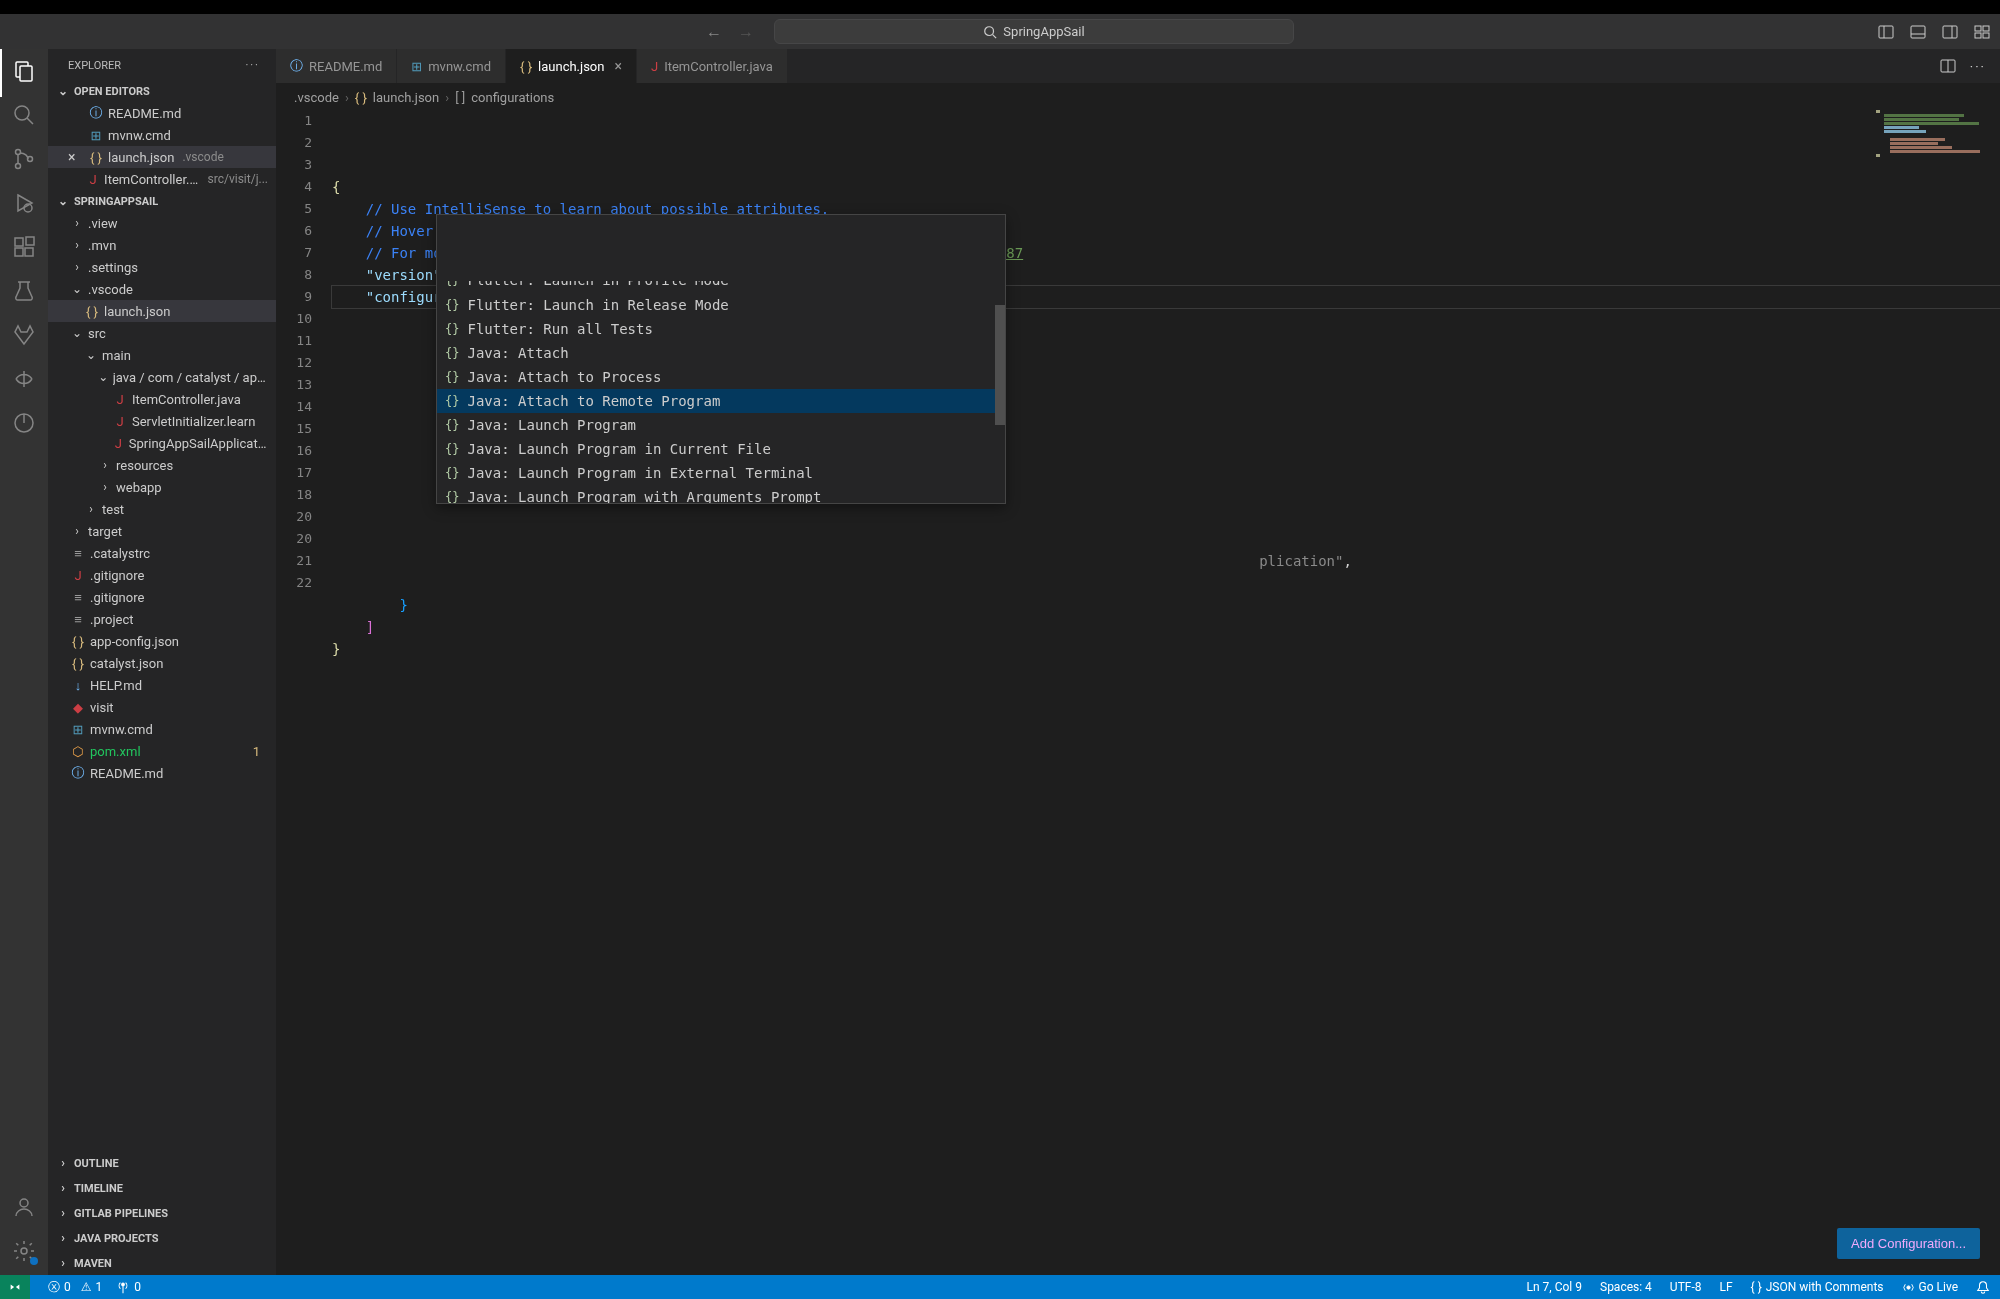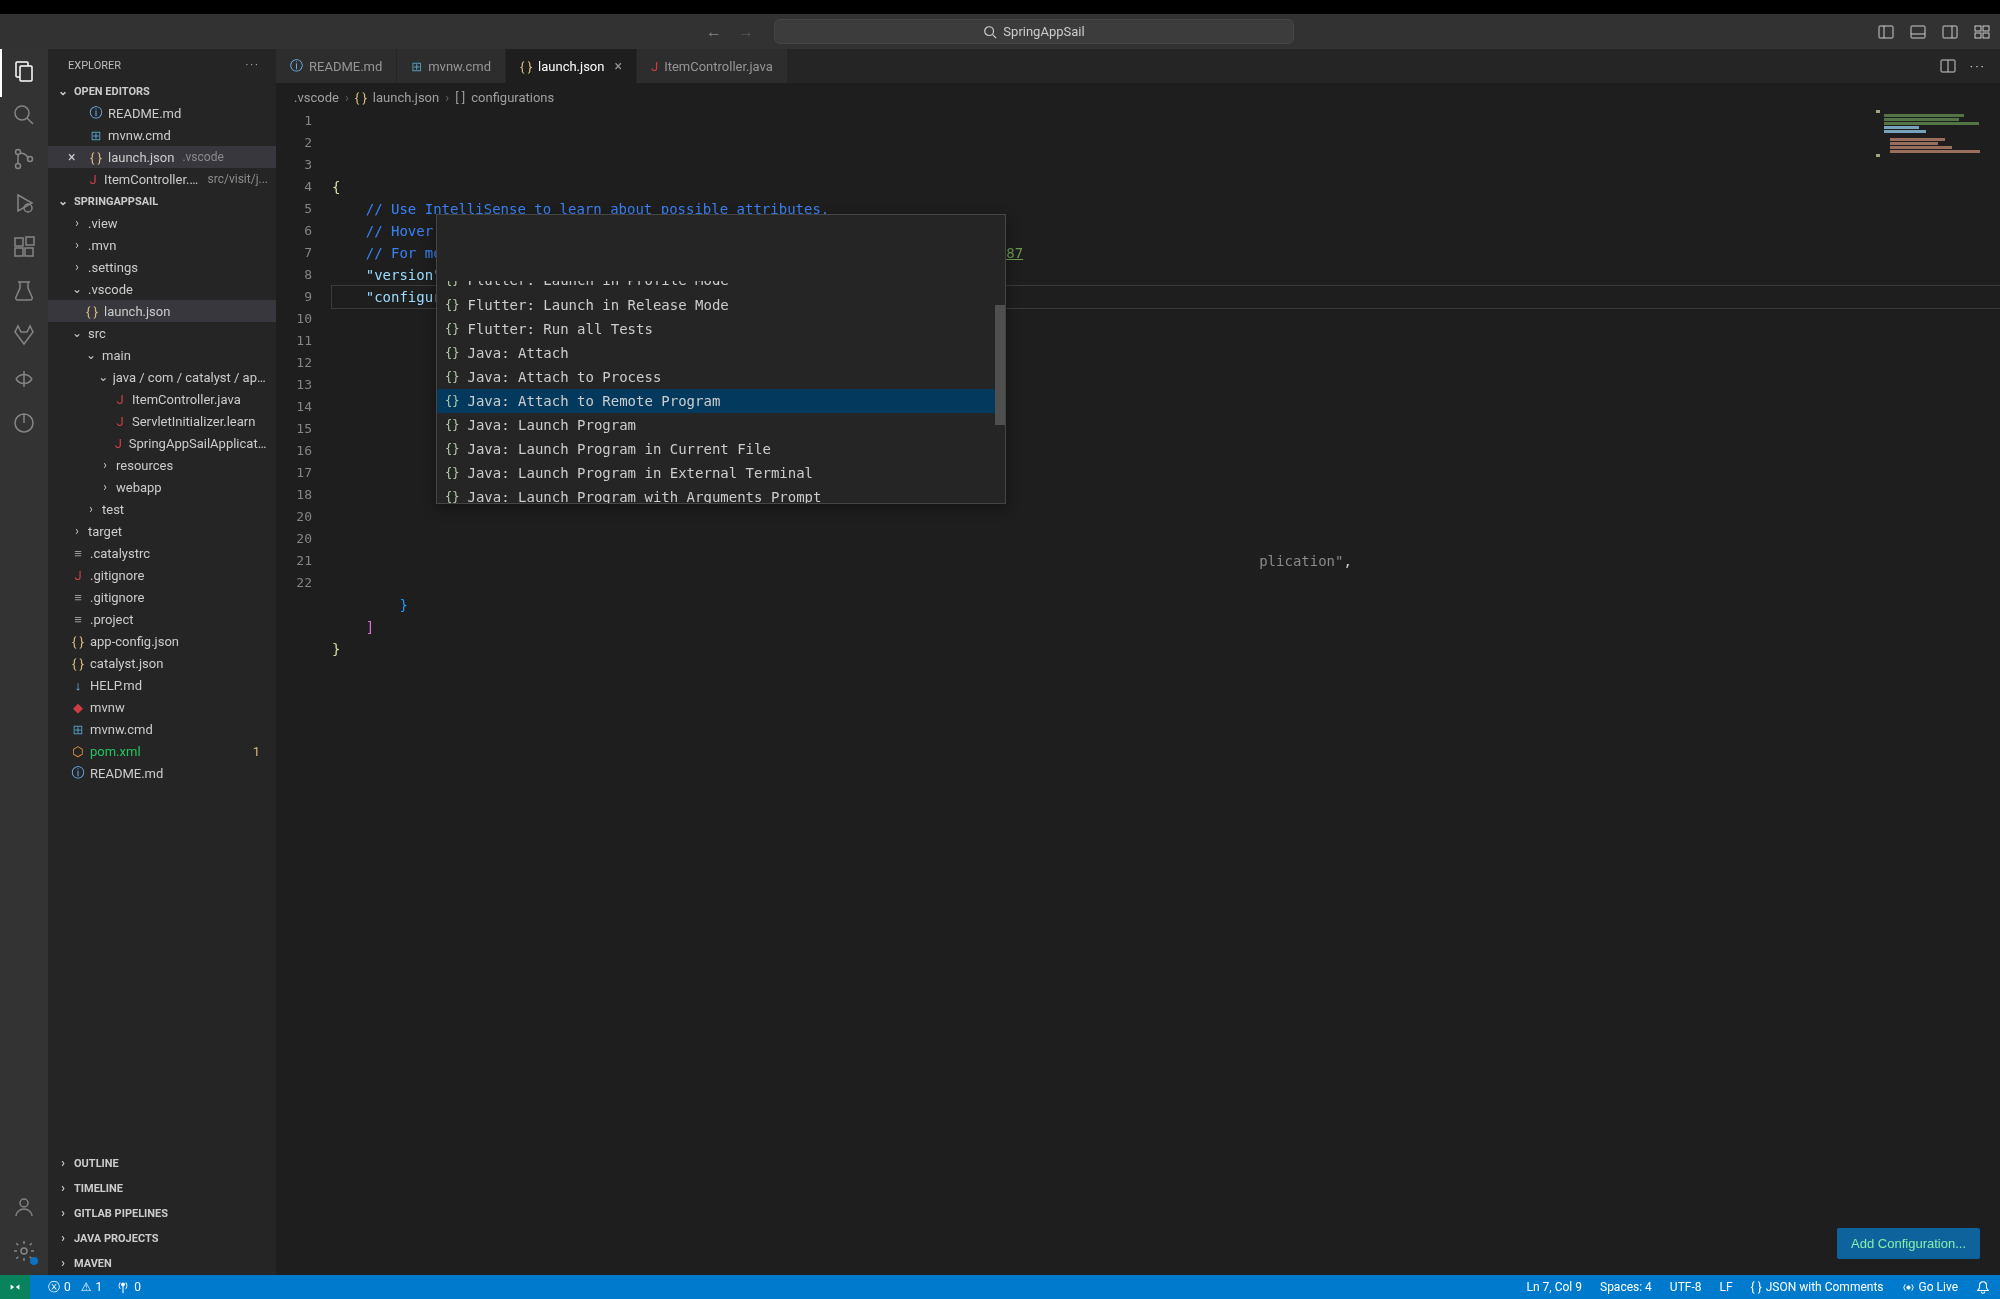"mvnw" span.tree-label { text: mvnw -> visit }
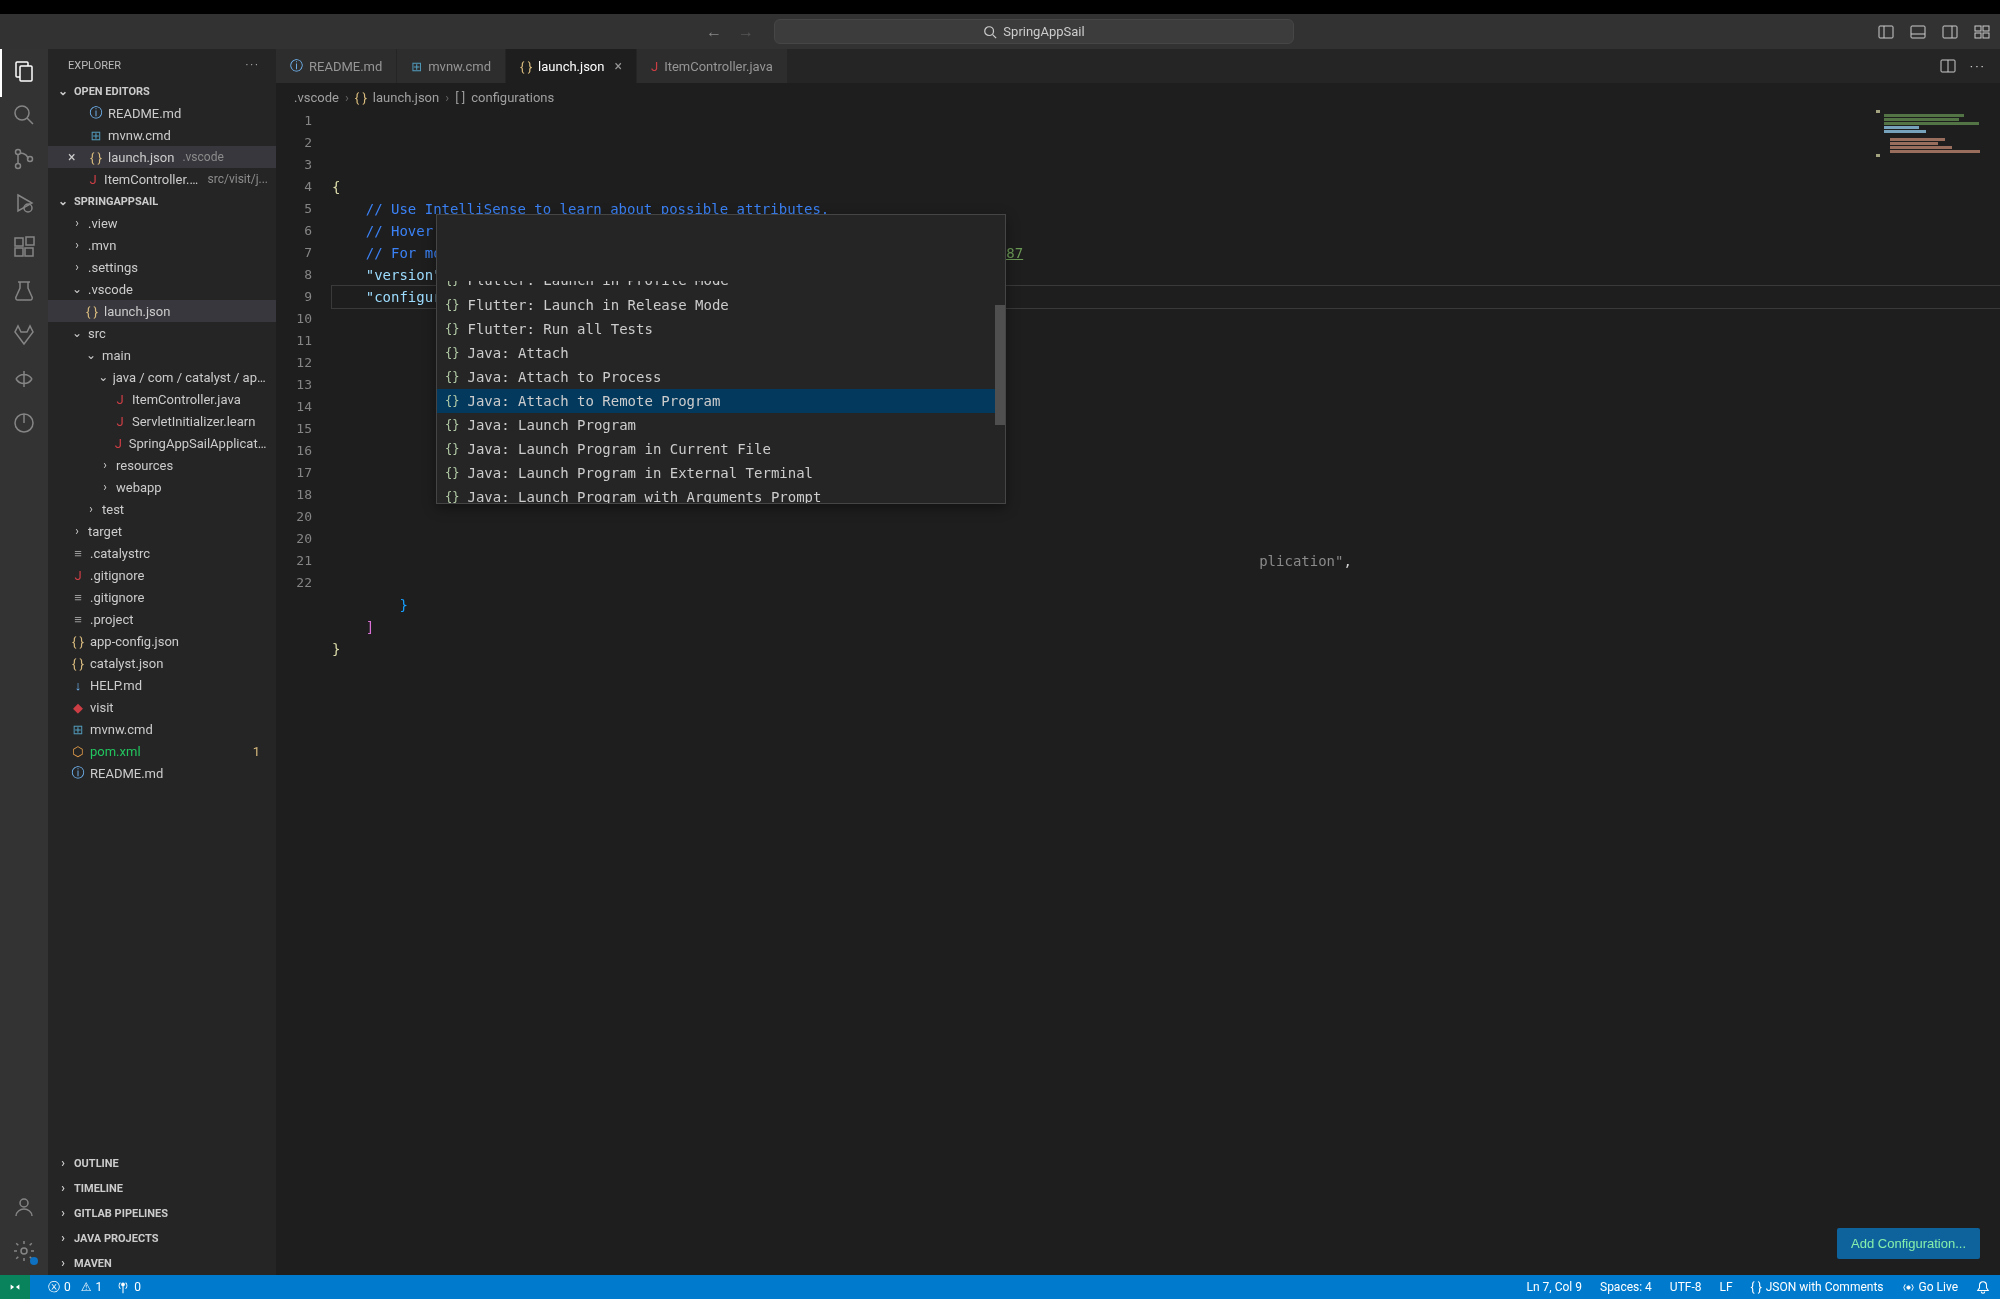"Add Configuration..." .add-config-btn { color: #86efac -> #f0abfc }
